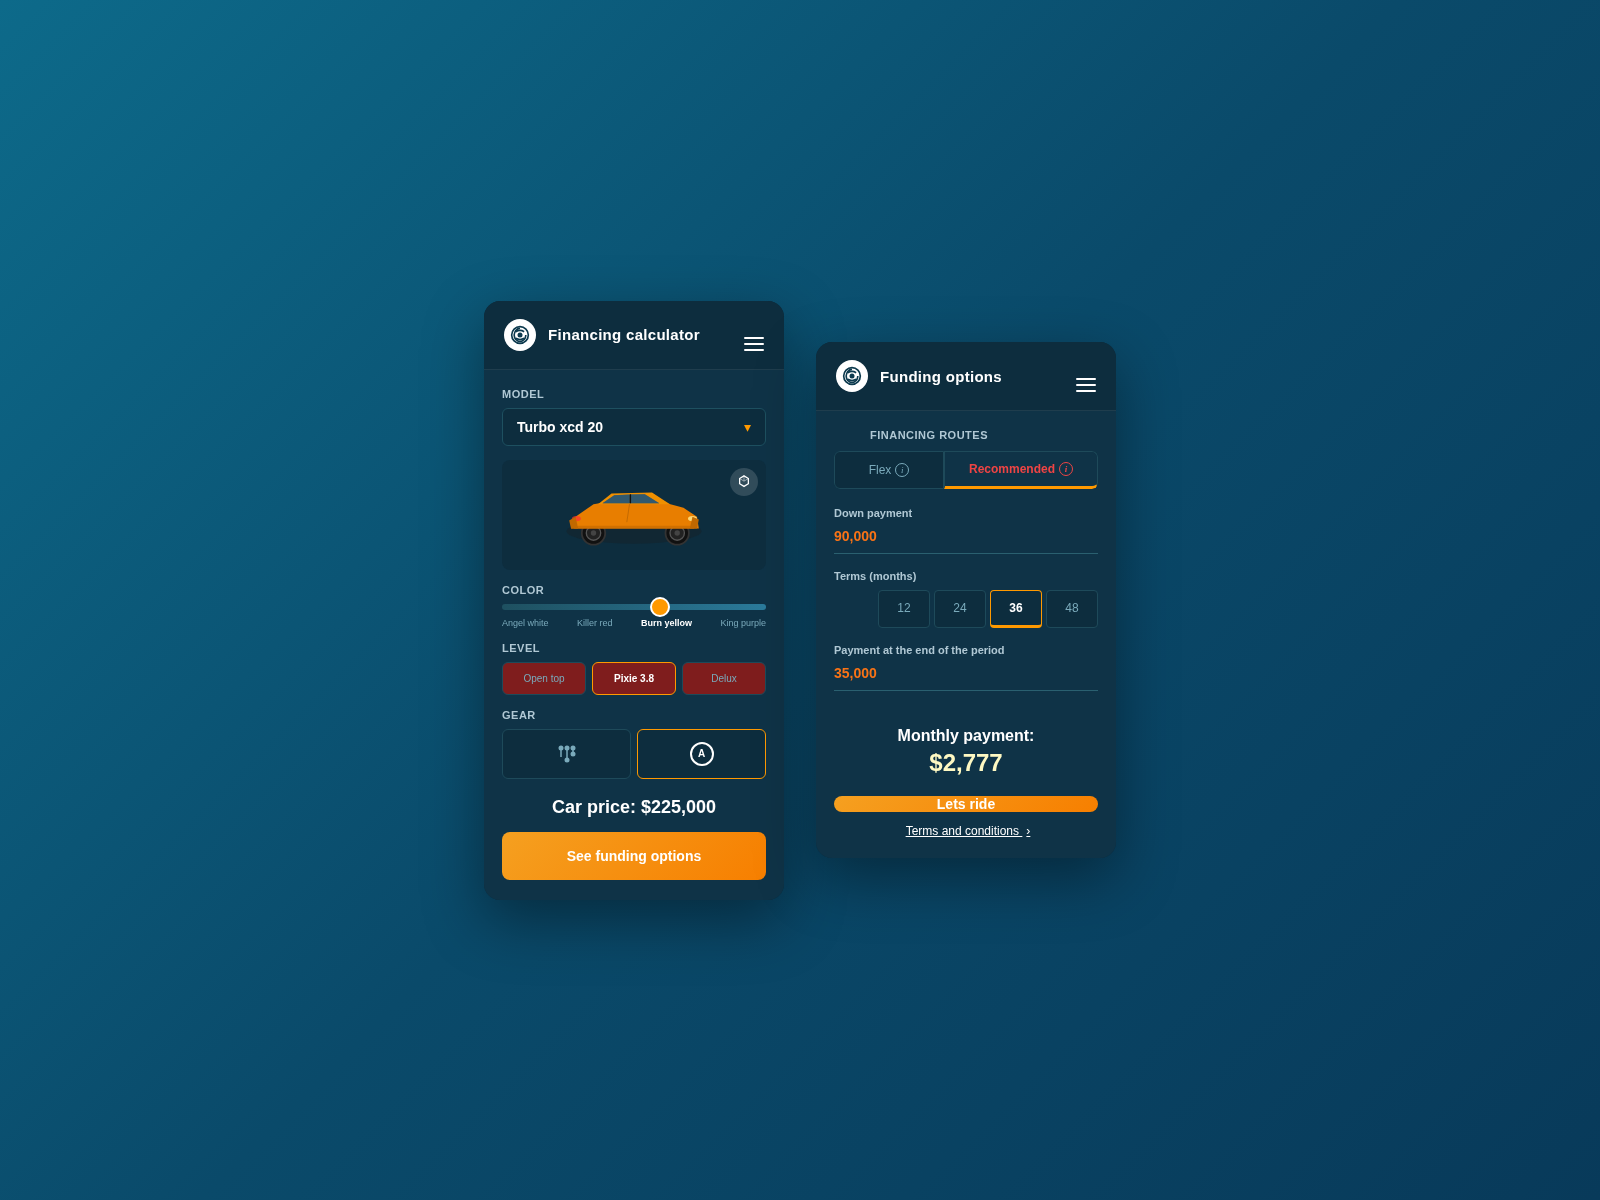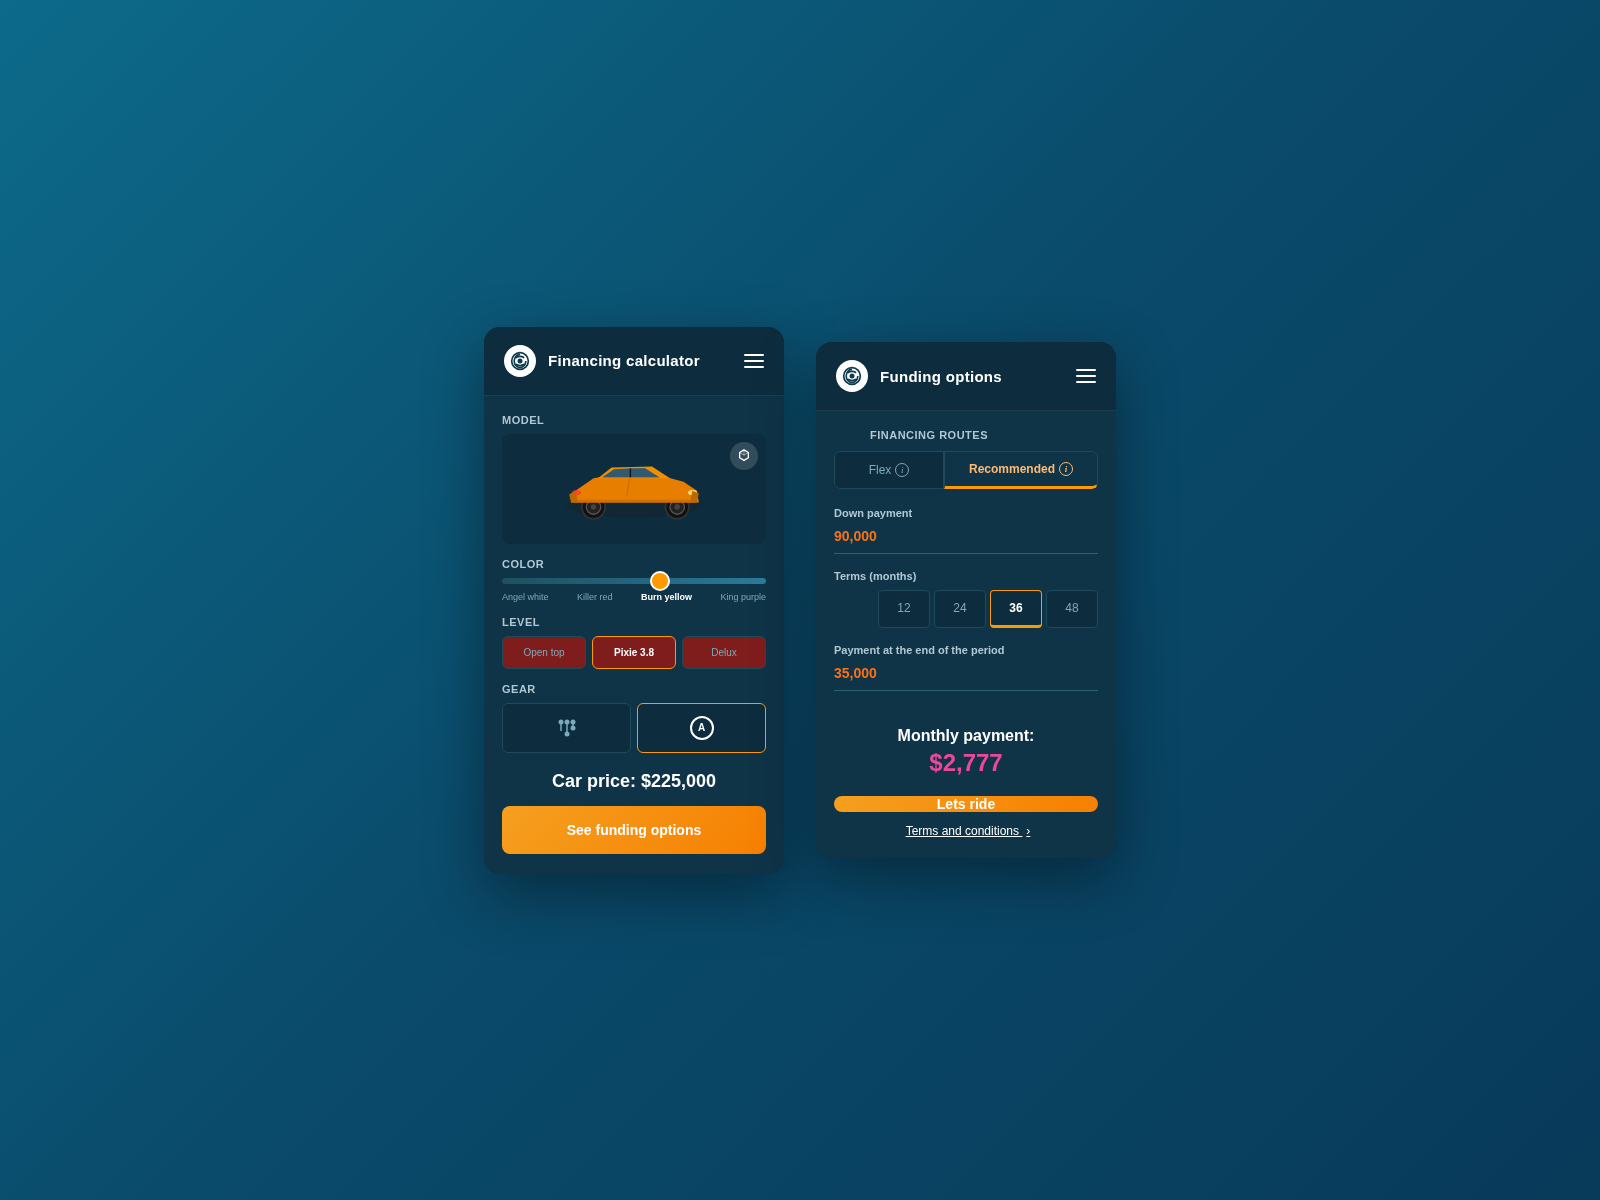"Financing calculator" .screen-header { align-items: center -> flex-end }
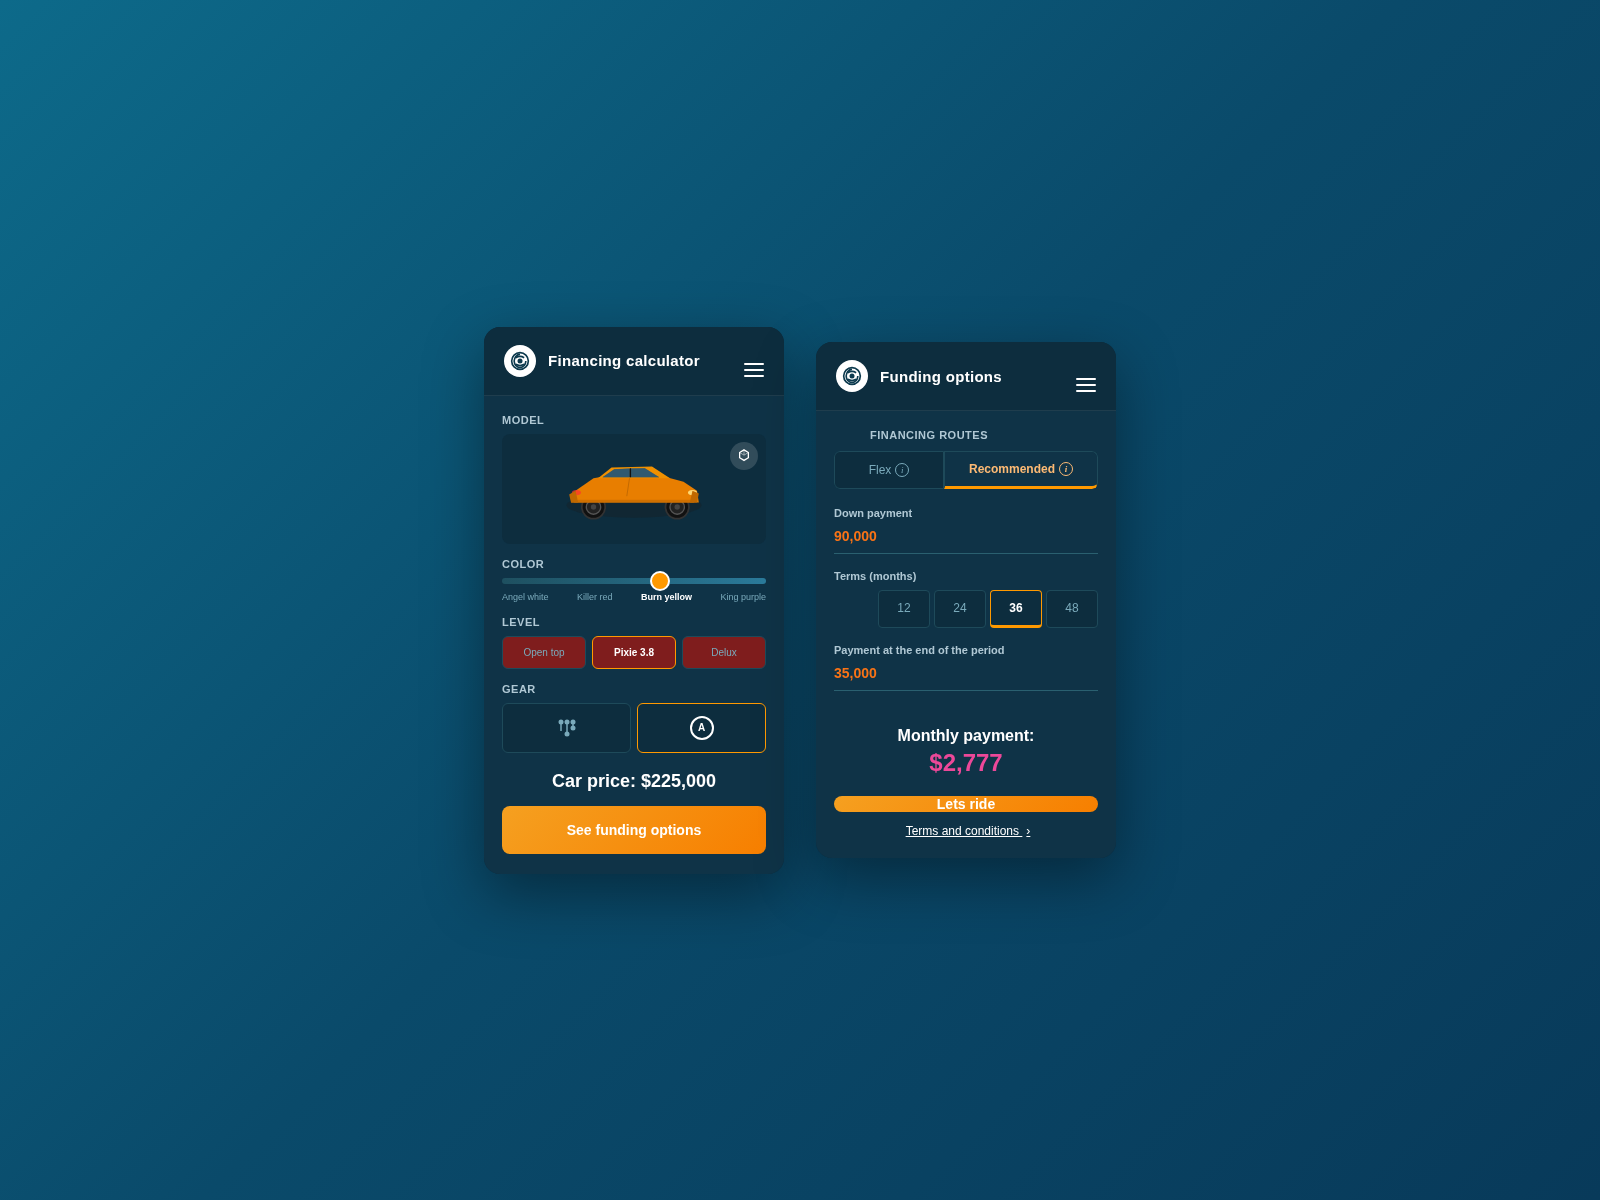"Turbo xcd 20" div.model-select { html: none -> <div> <span>Turbo xcd 20</span> <span>▾</span> </div> }
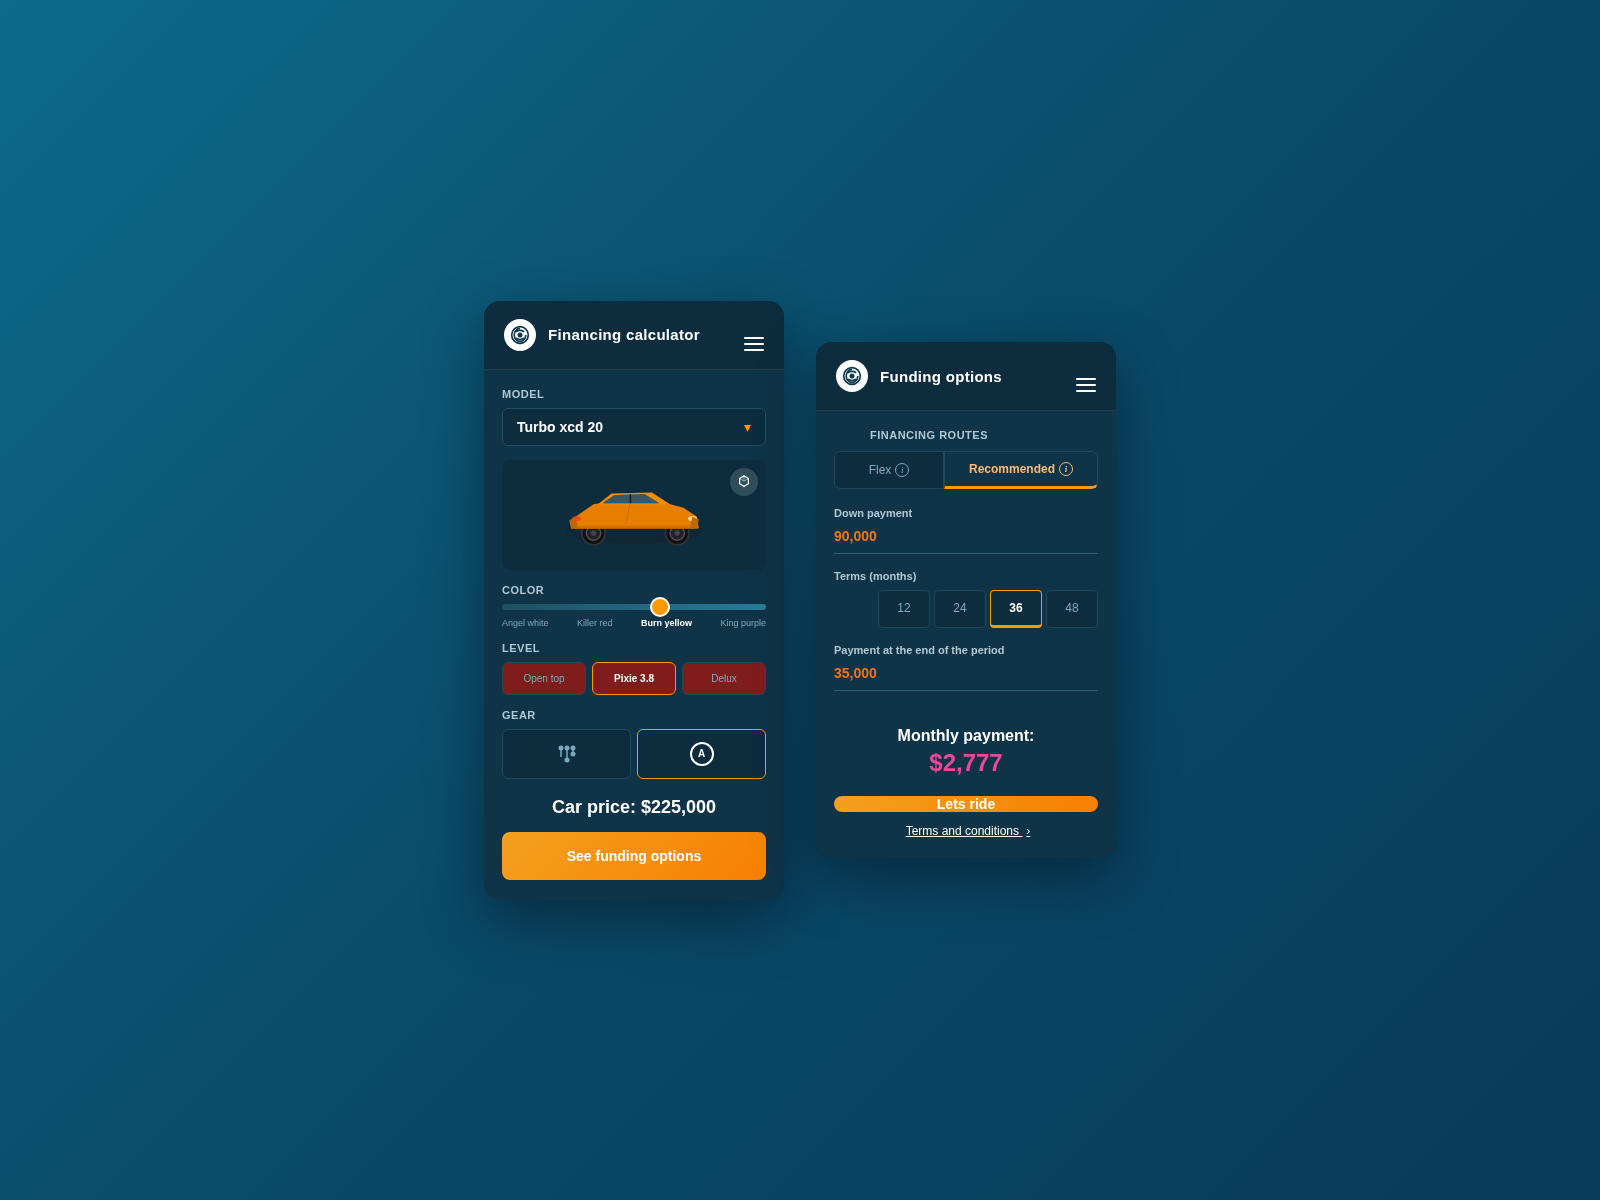"Recommended" .tab.active { color: #fdba74 -> #ef4444 }
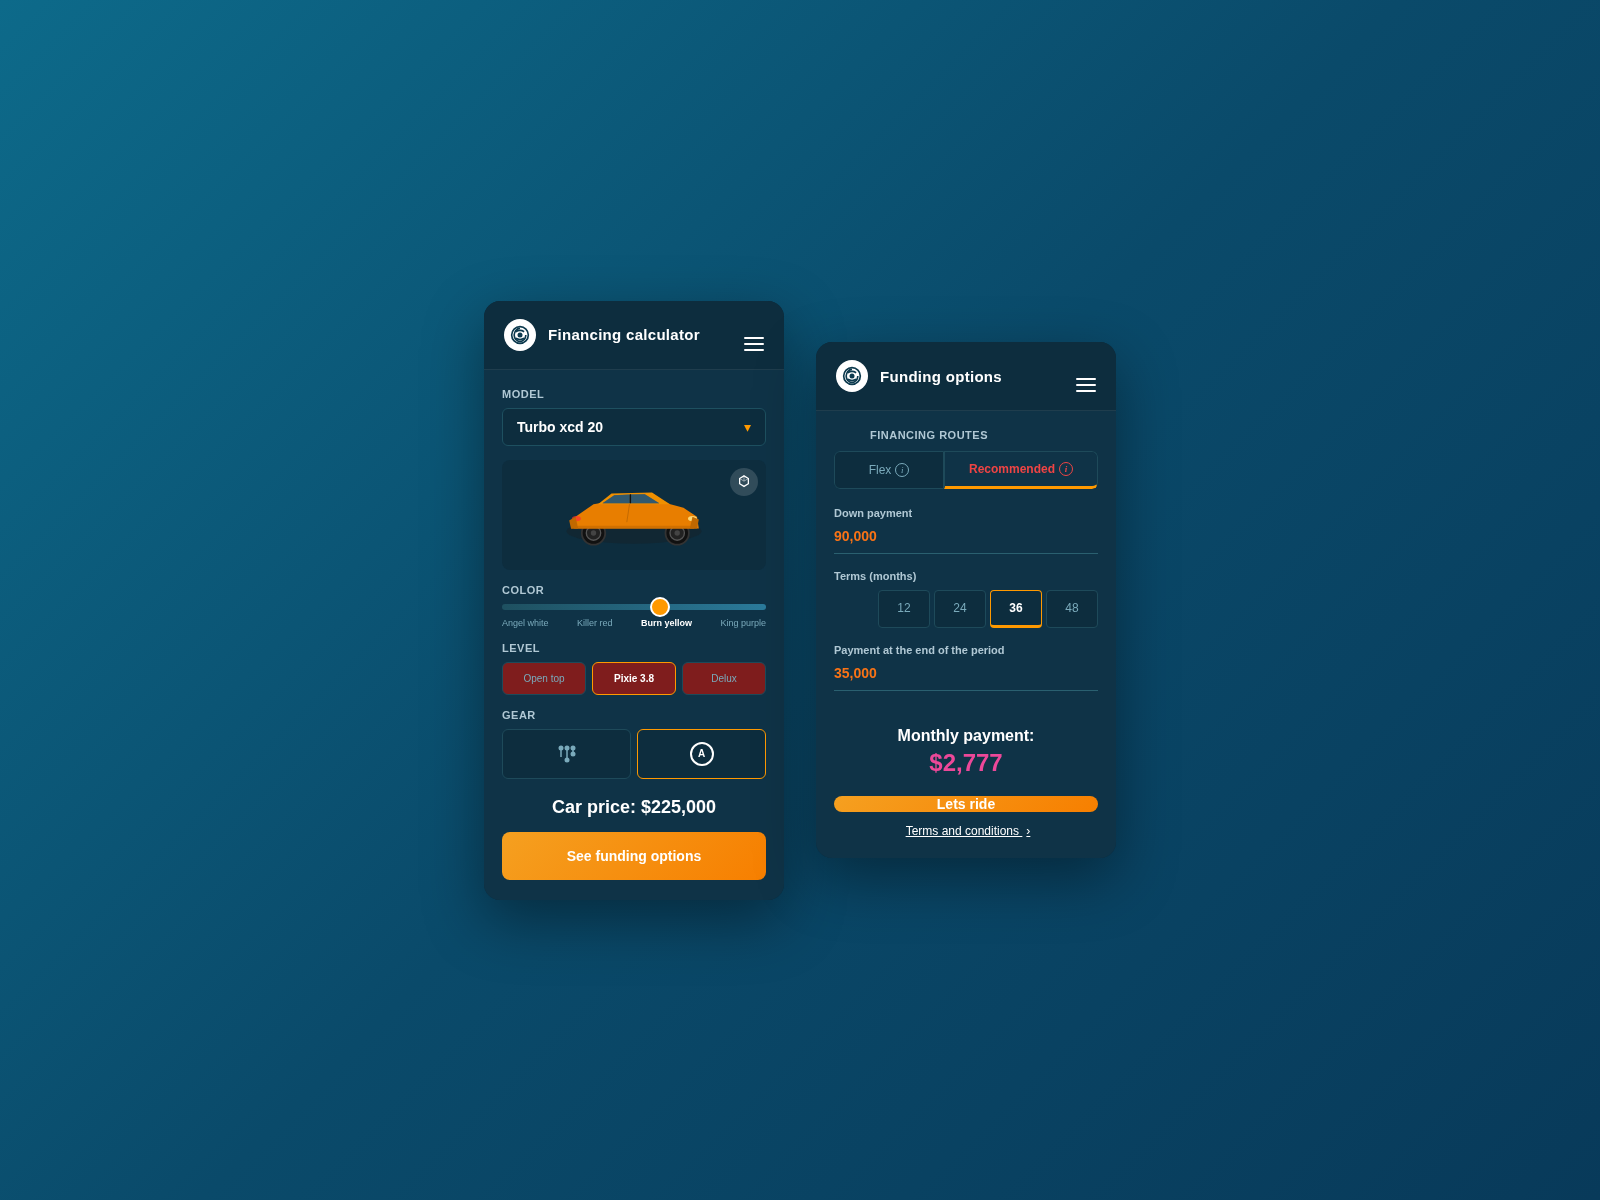"$2,777" .monthly-amount { color: #ec4899 -> #fef9c3 }
